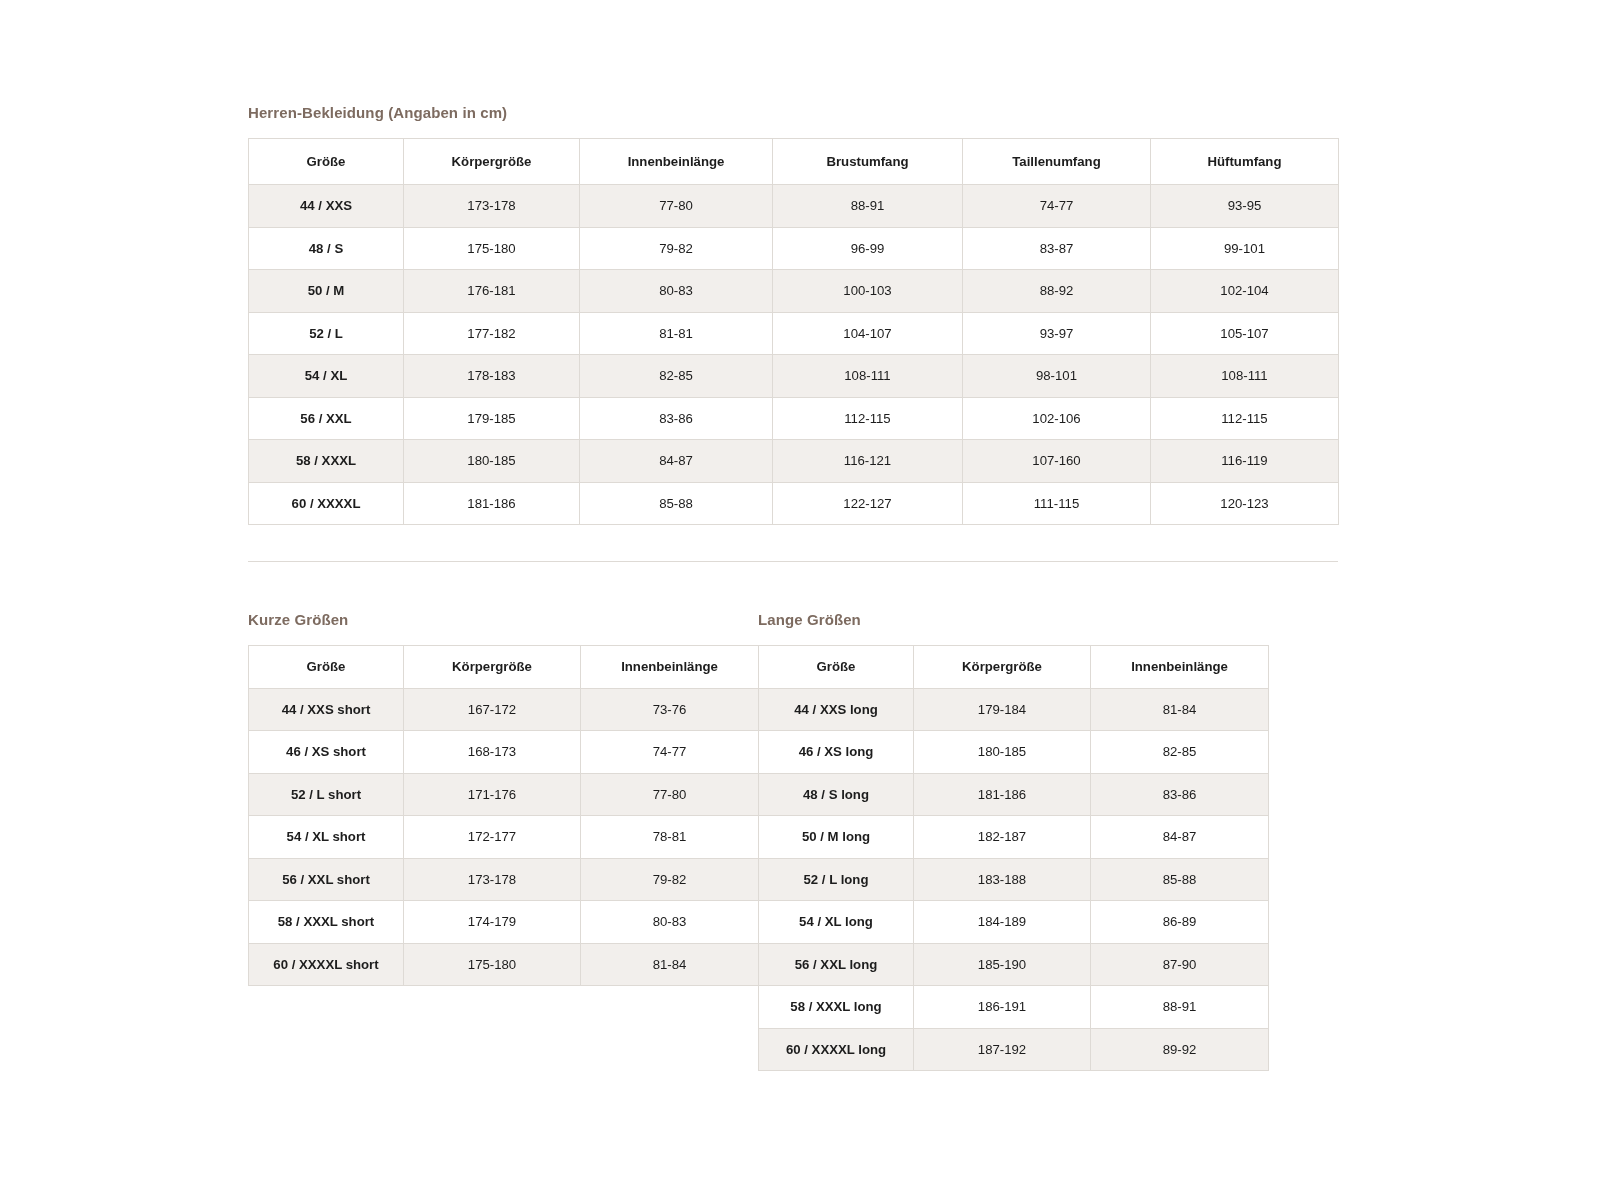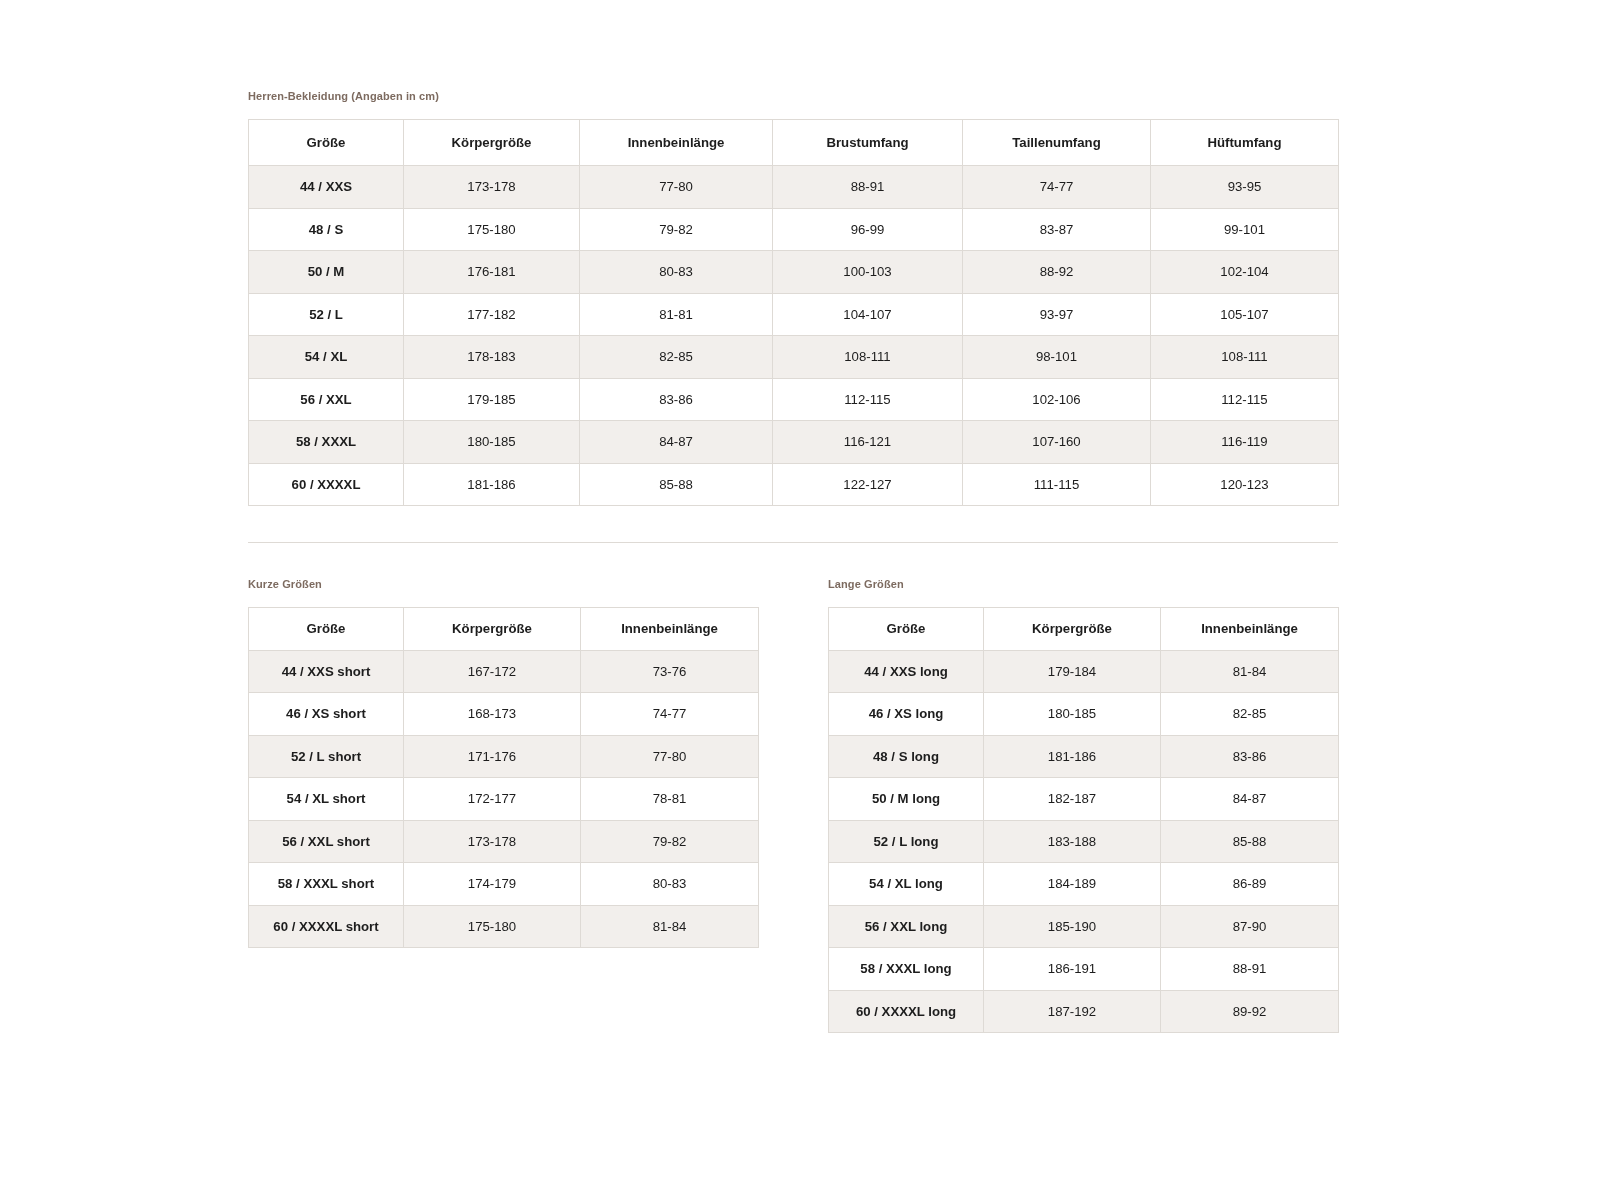"Herren-Bekleidung (Angaben in cm)" .section-title { font-size: 11px -> 15px; margin: 2px 0 17px 0 -> 16px 0 17px 0 }
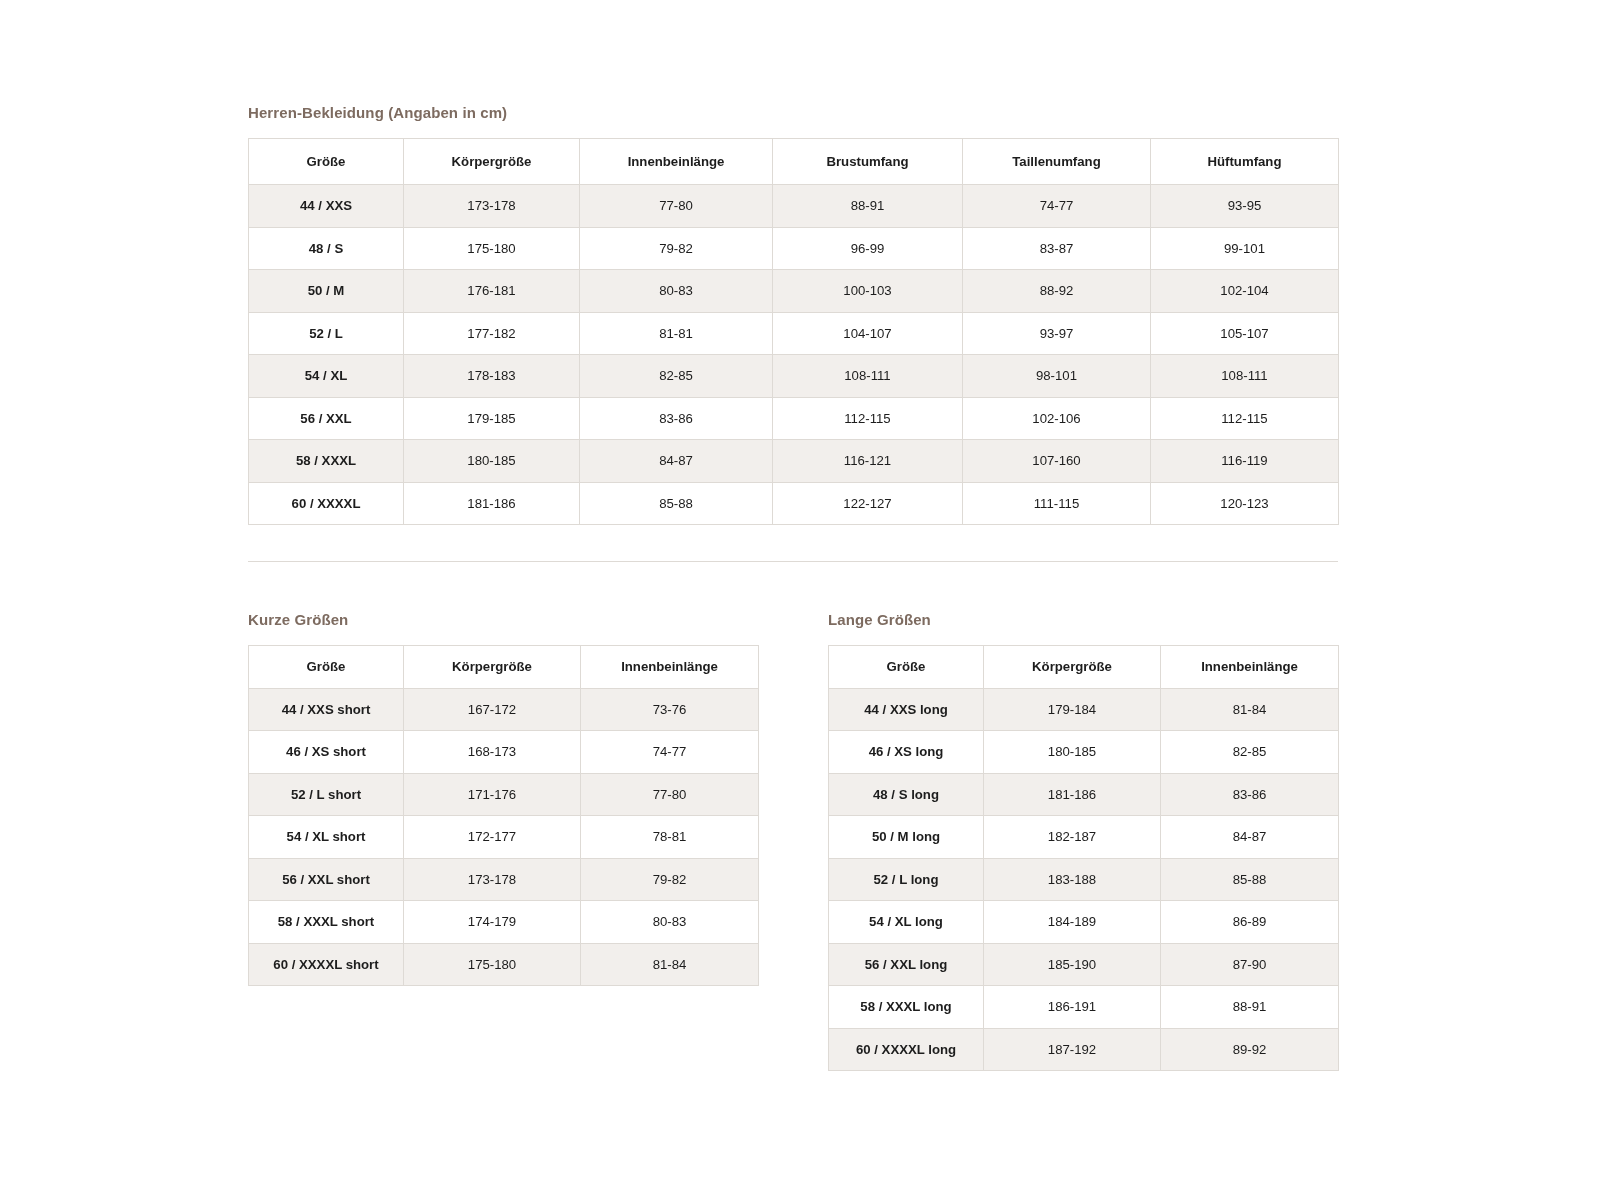"Kurze Größen" .lower { gap: 70px -> none }
